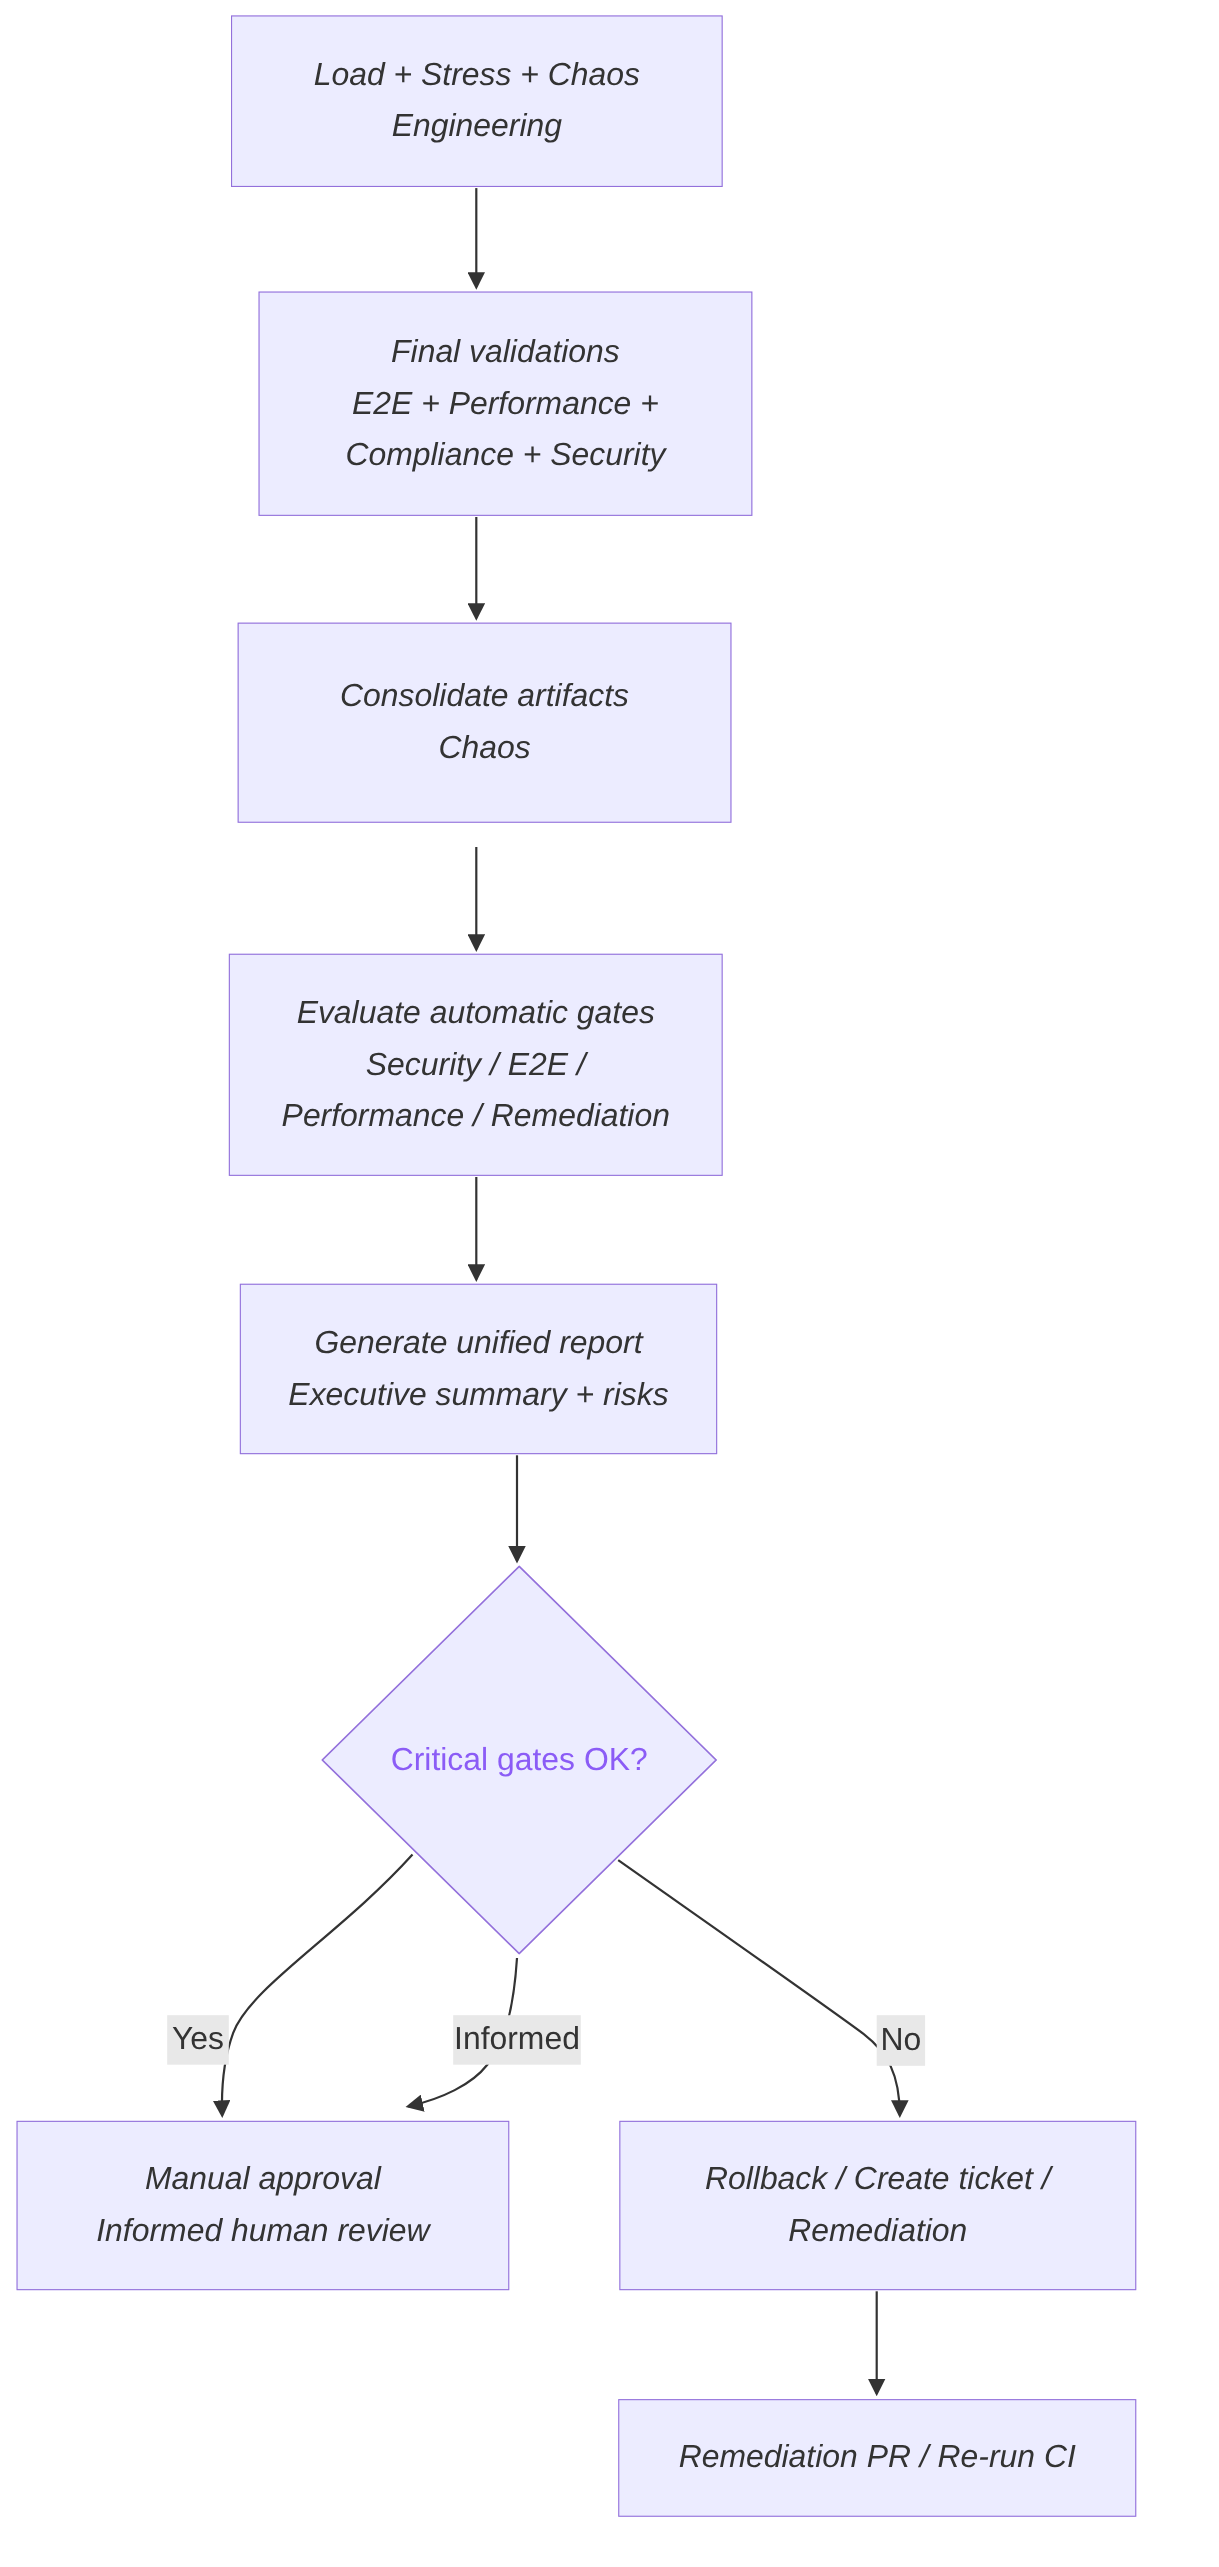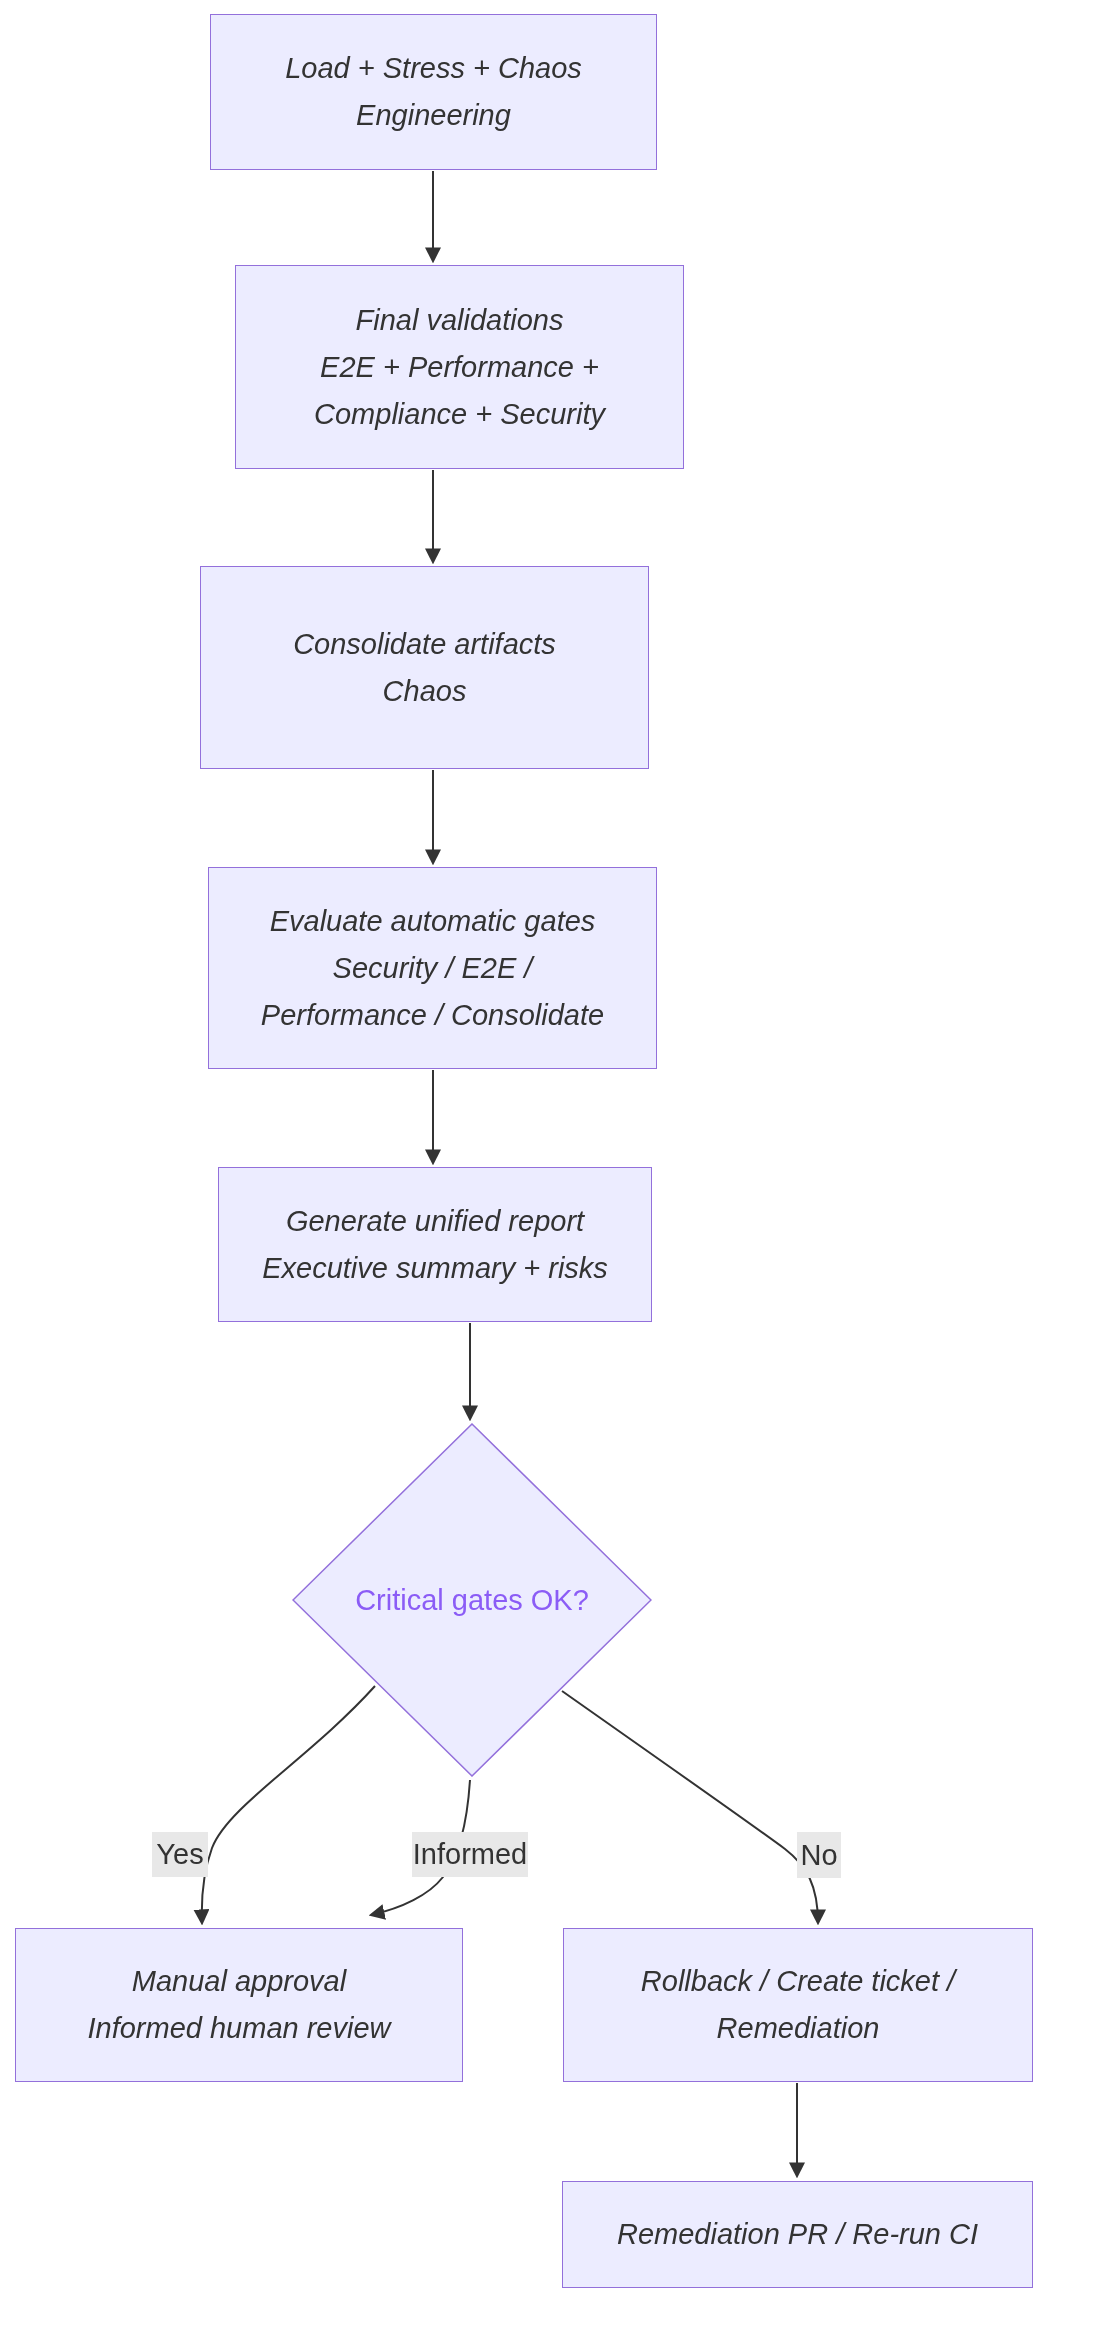"Consolidate artifacts" div.node { height: 203px -> 182px; left: 200px -> 216px }
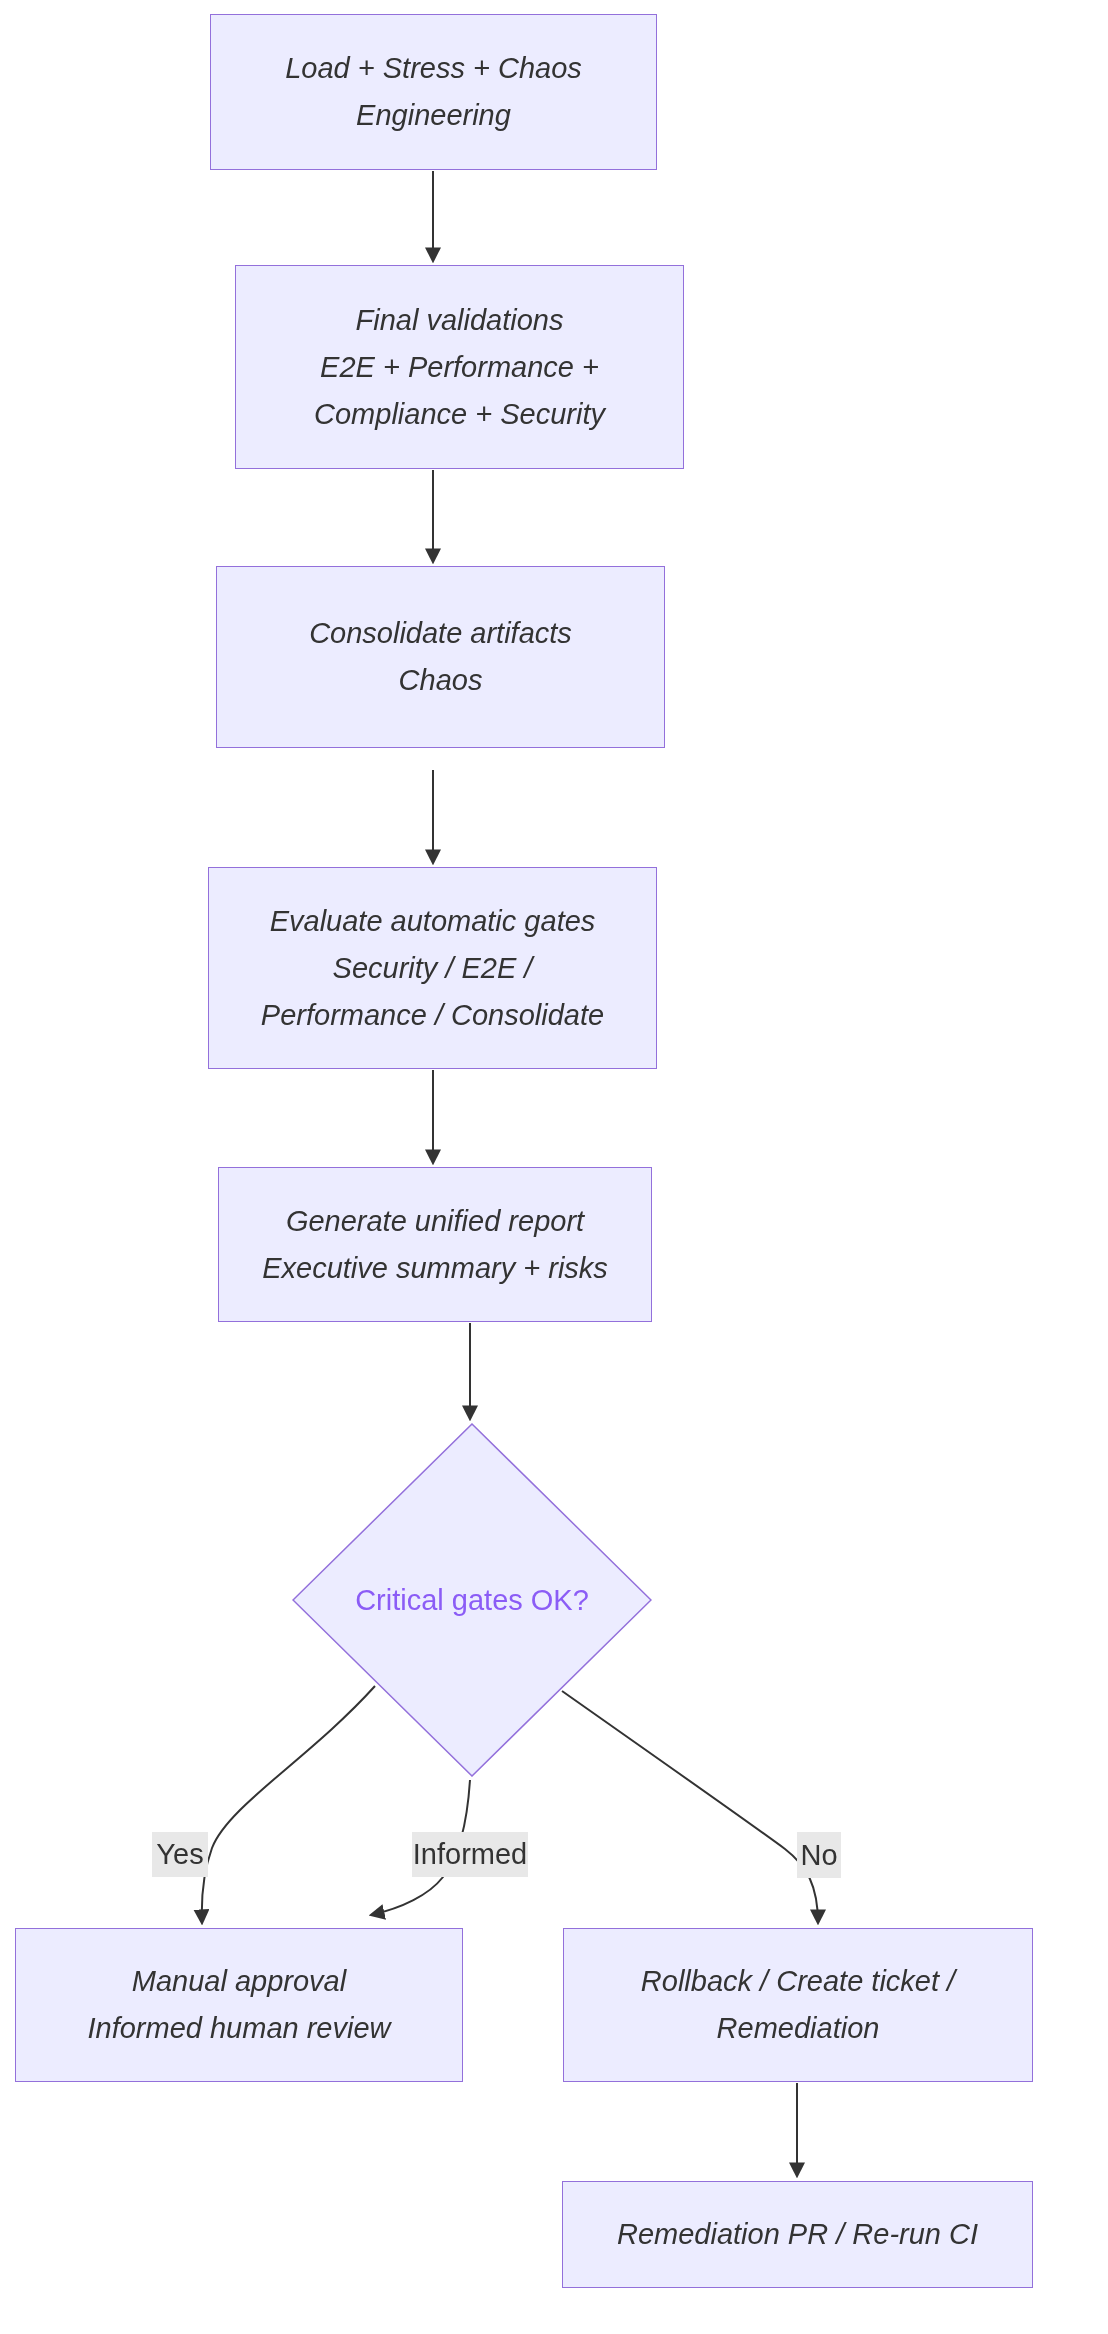"Performance / Consolidate" span { text: Consolidate -> Remediation }
